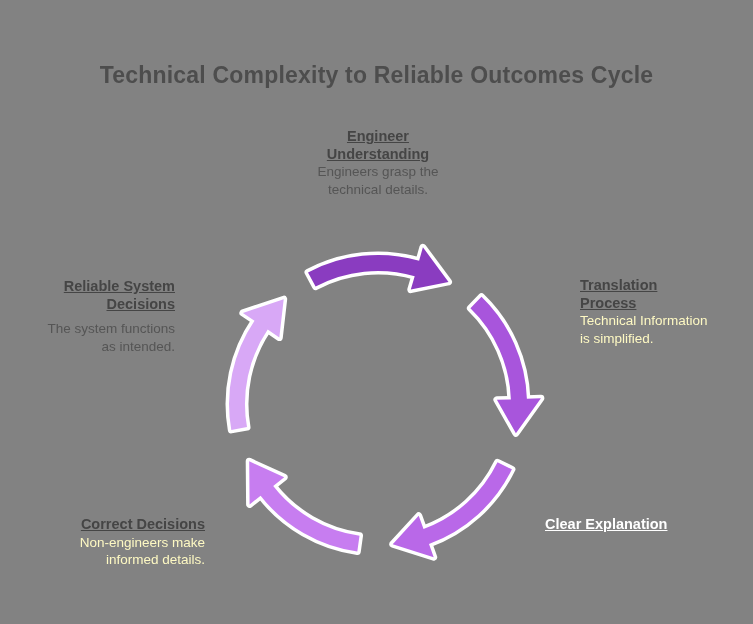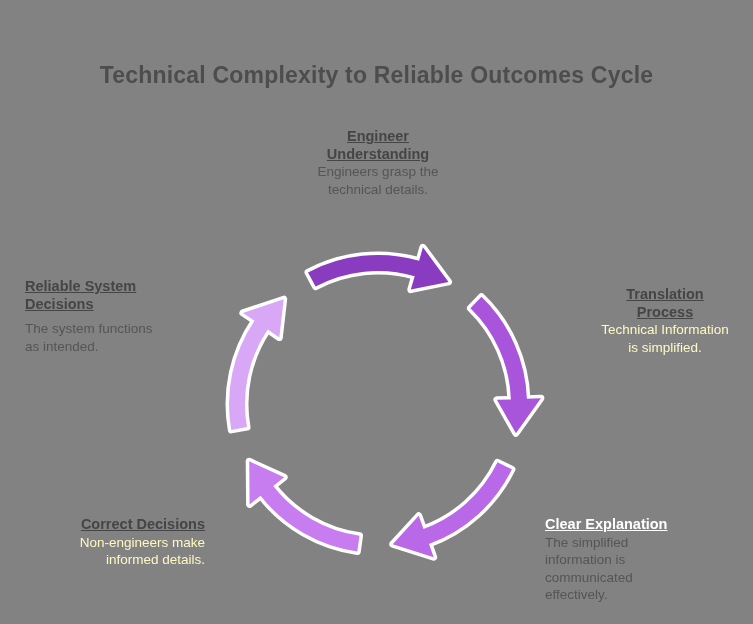"Reliable System" .node-left { text-align: none -> right }
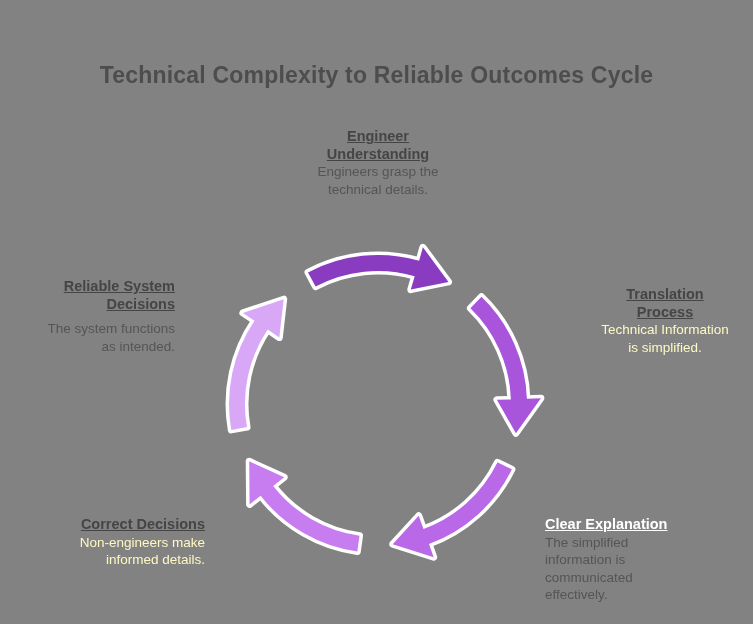"Translation" .node-right { text-align: center -> left; top: 286px -> 277px }
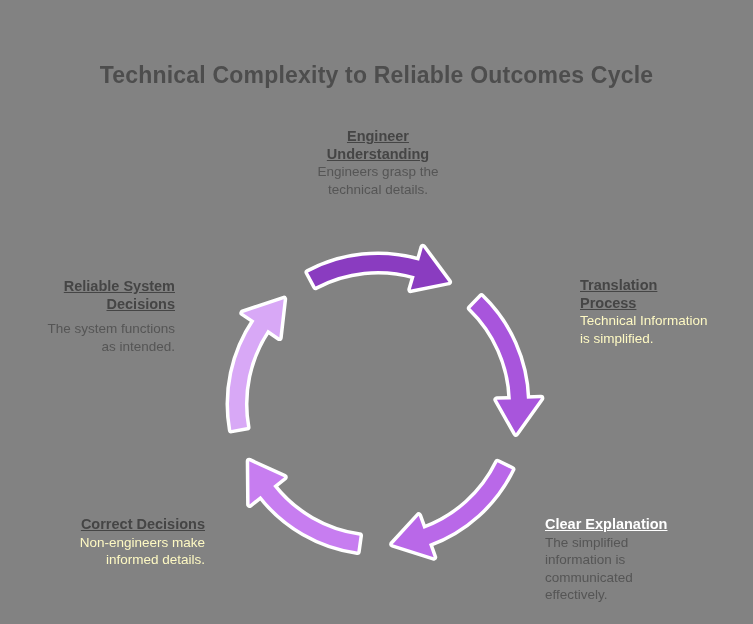"The simplified" div.node-body { html: <div> <div>The simplified</div> <div>information is</div> <div>communicated</div> <div>effectively.</div> </div> -> none }
